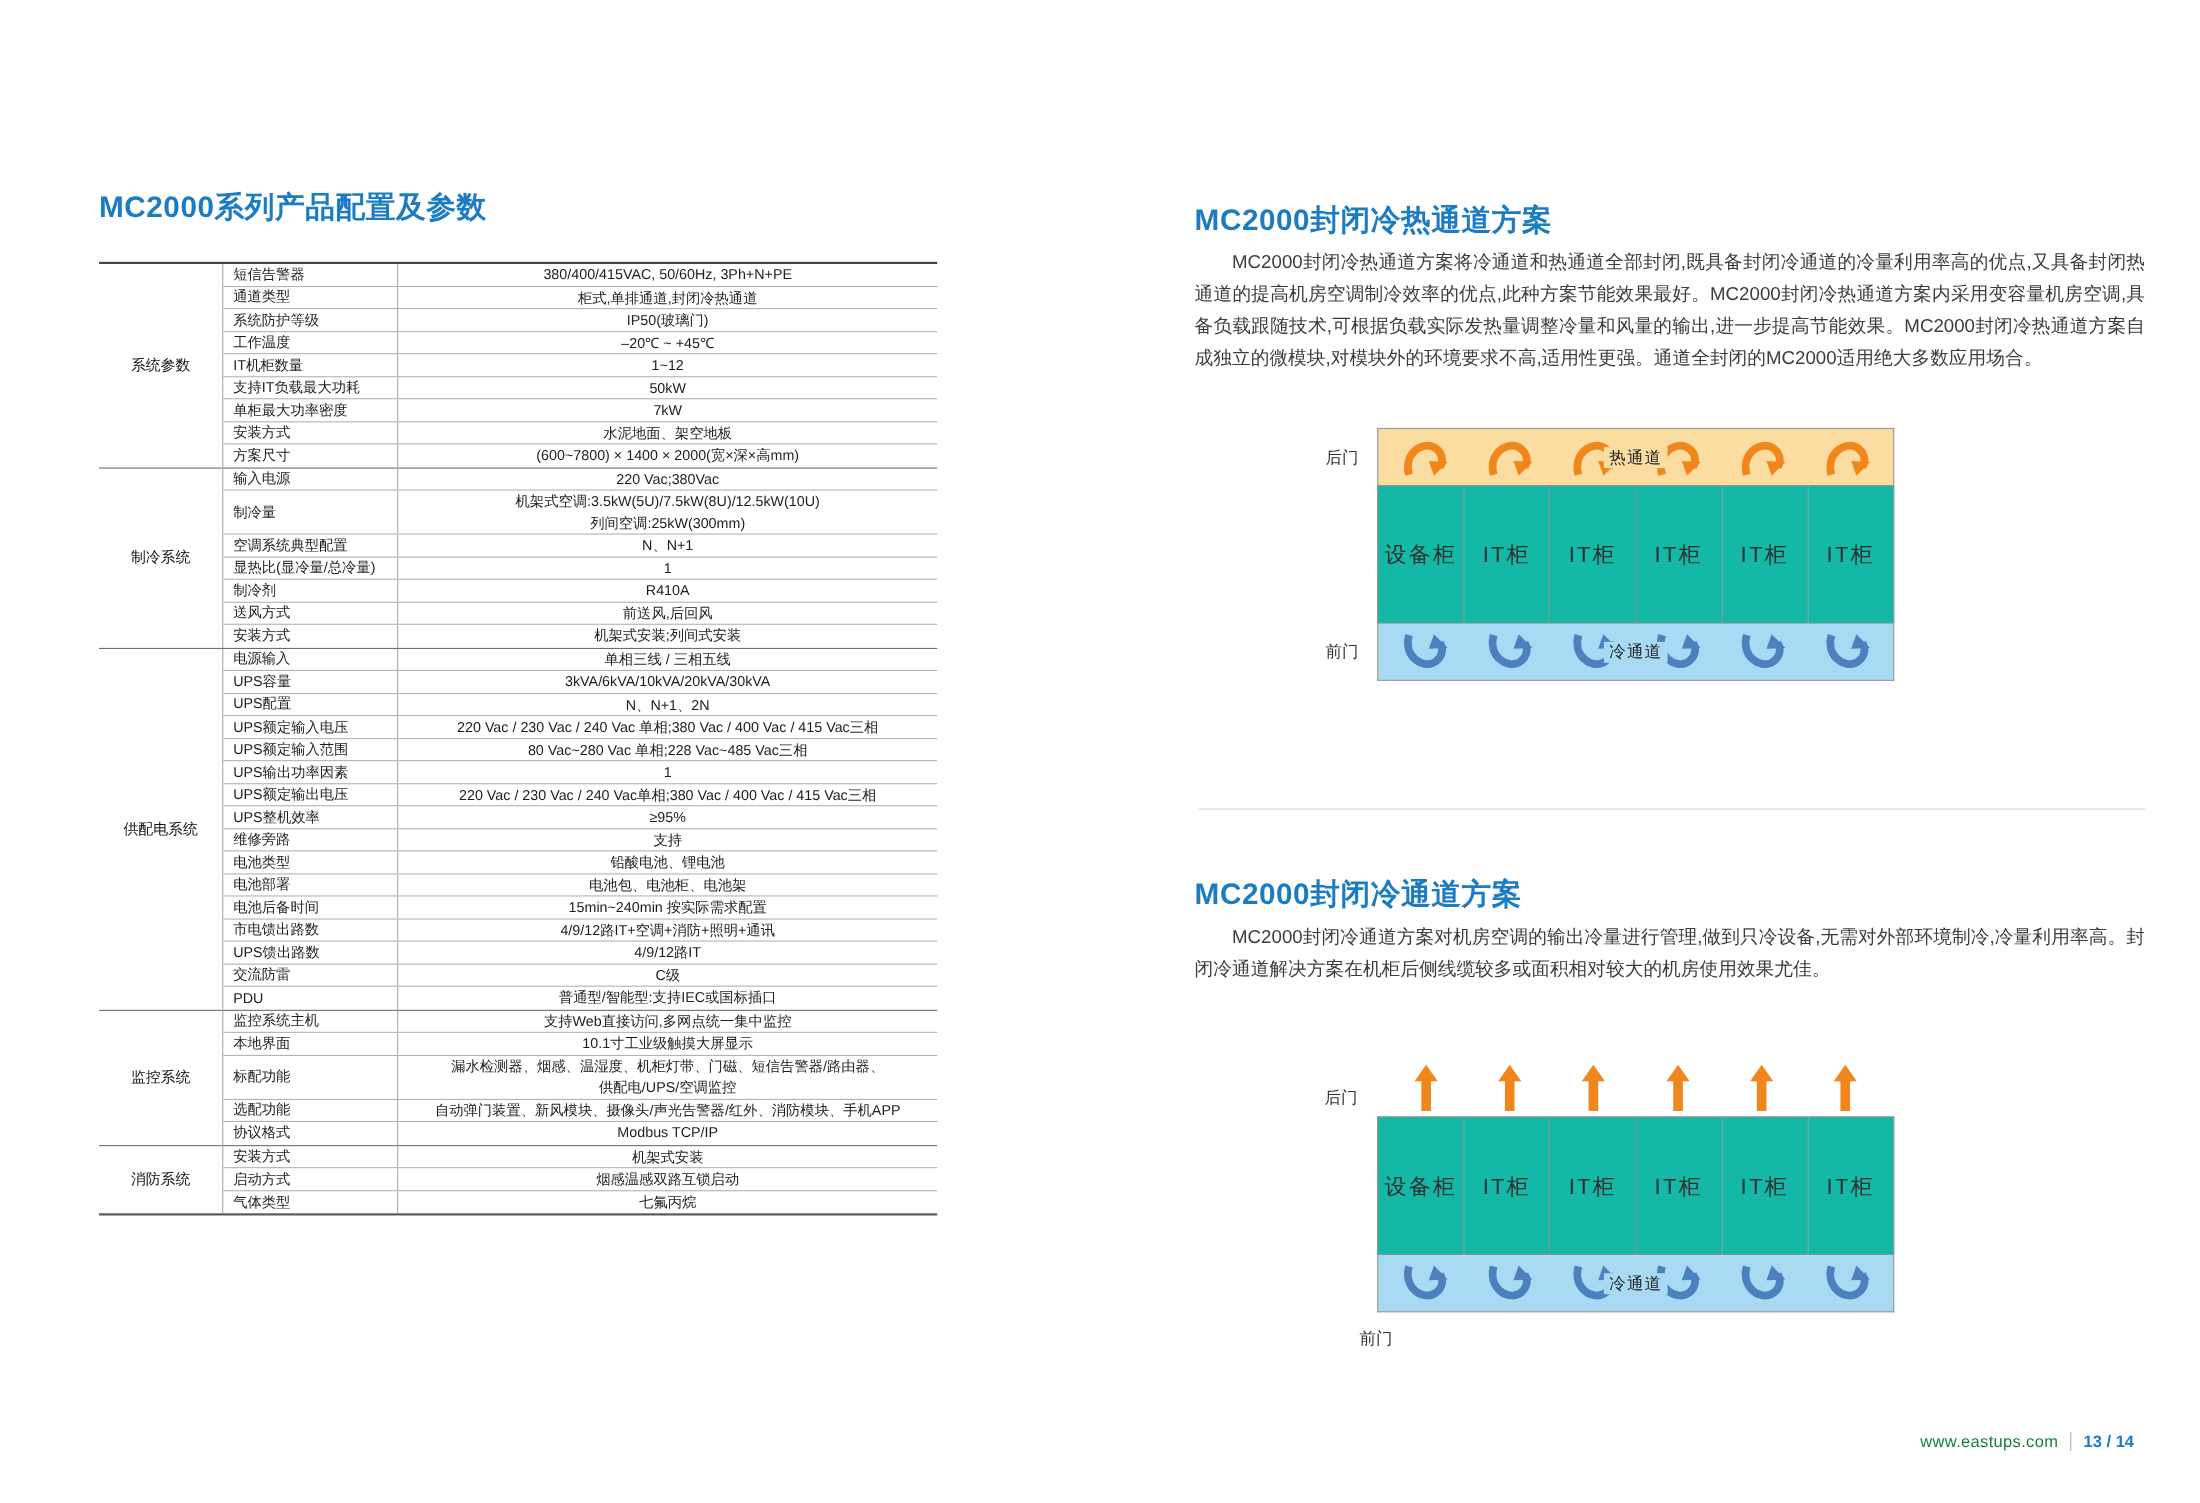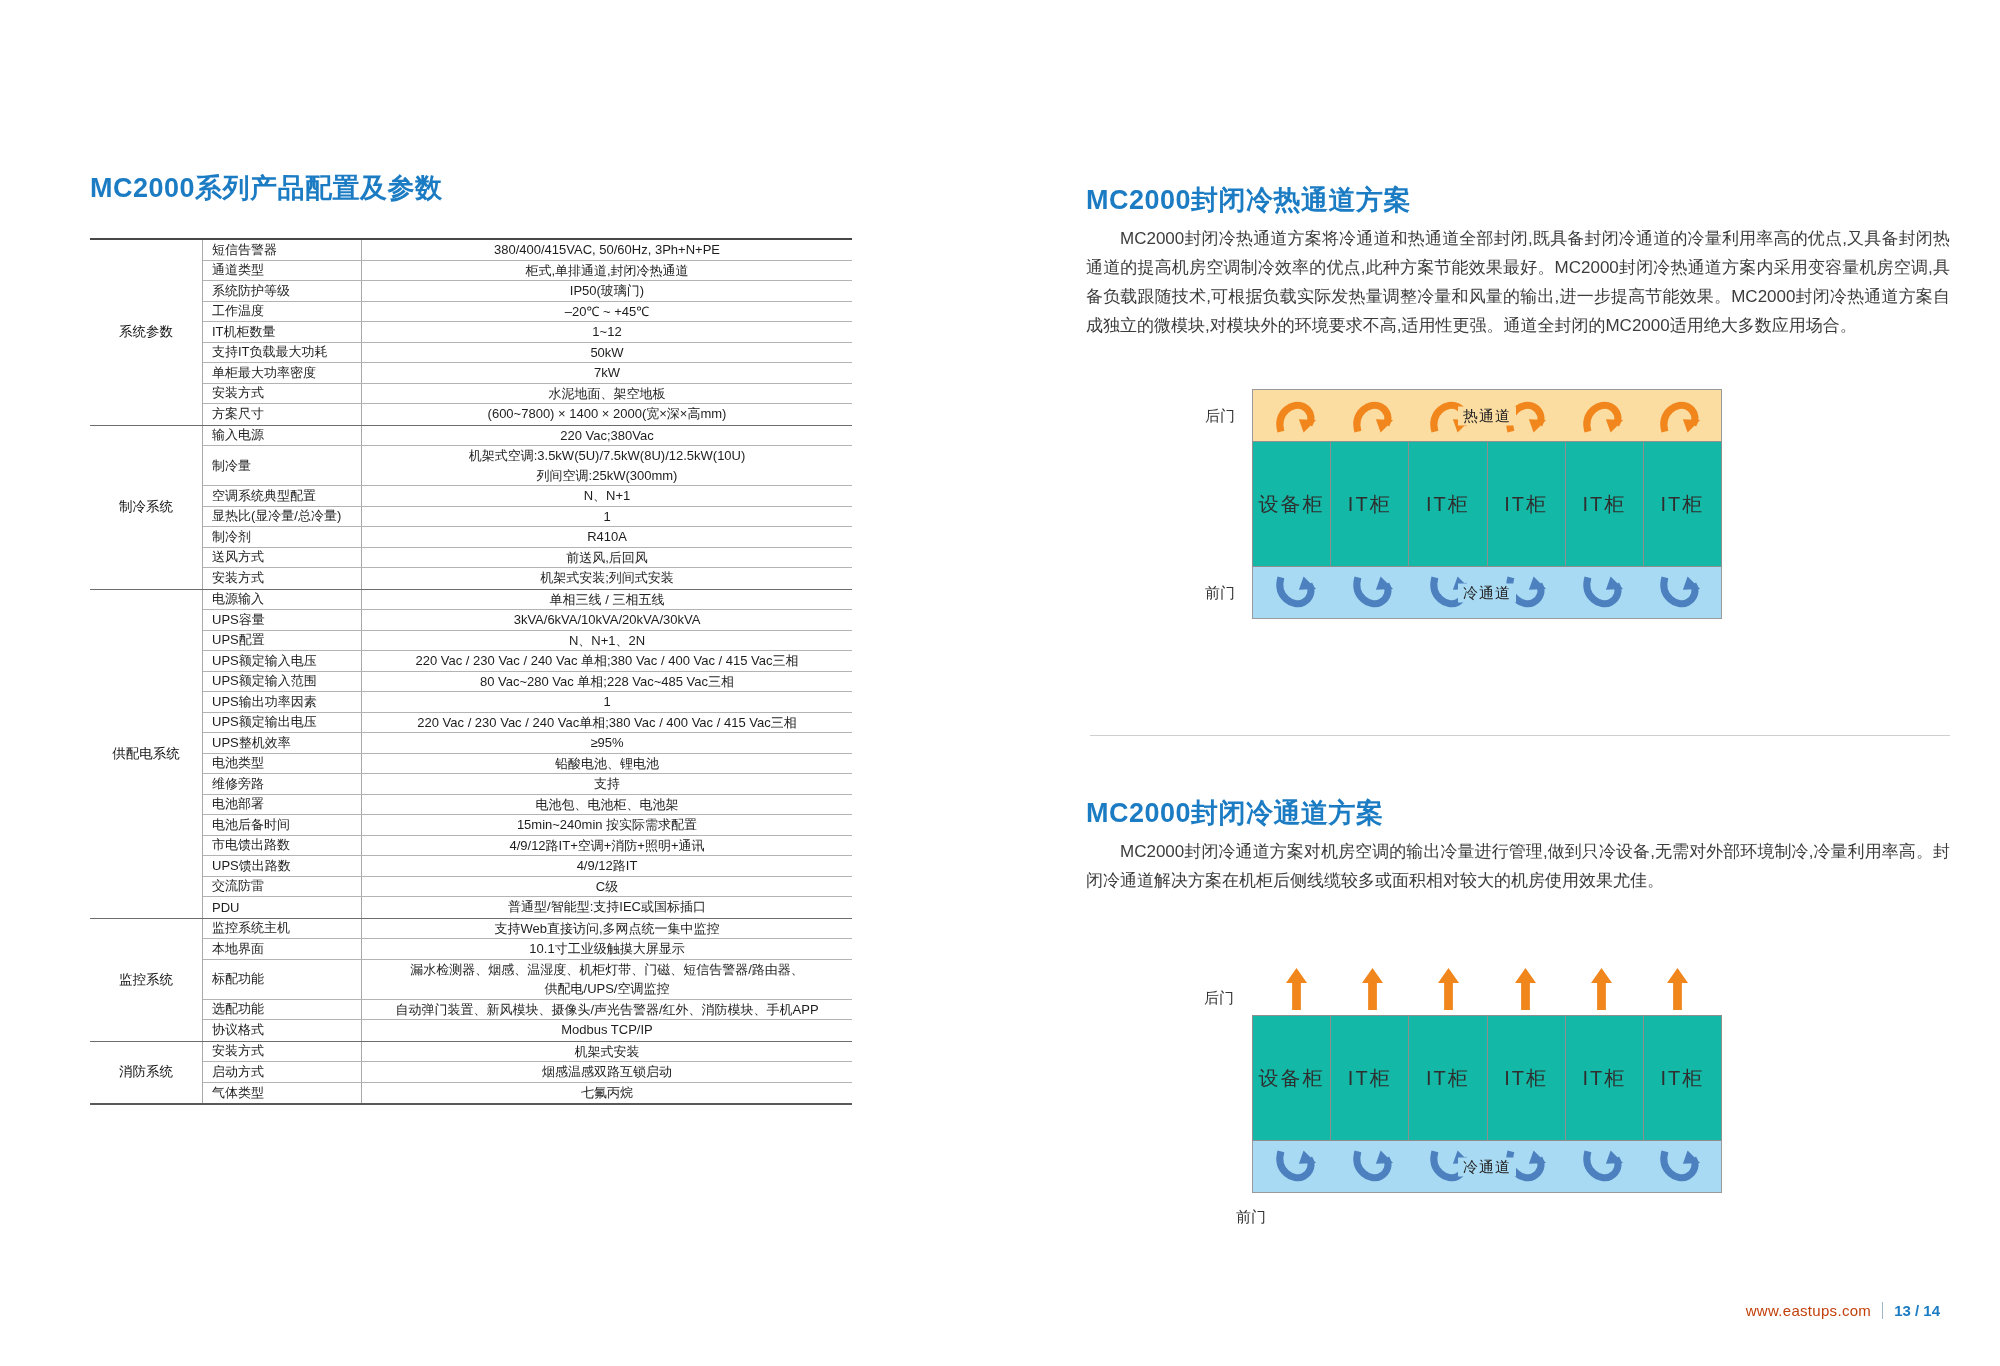"电池类型" div.trow { order: before "维修旁路" -> after "维修旁路" }
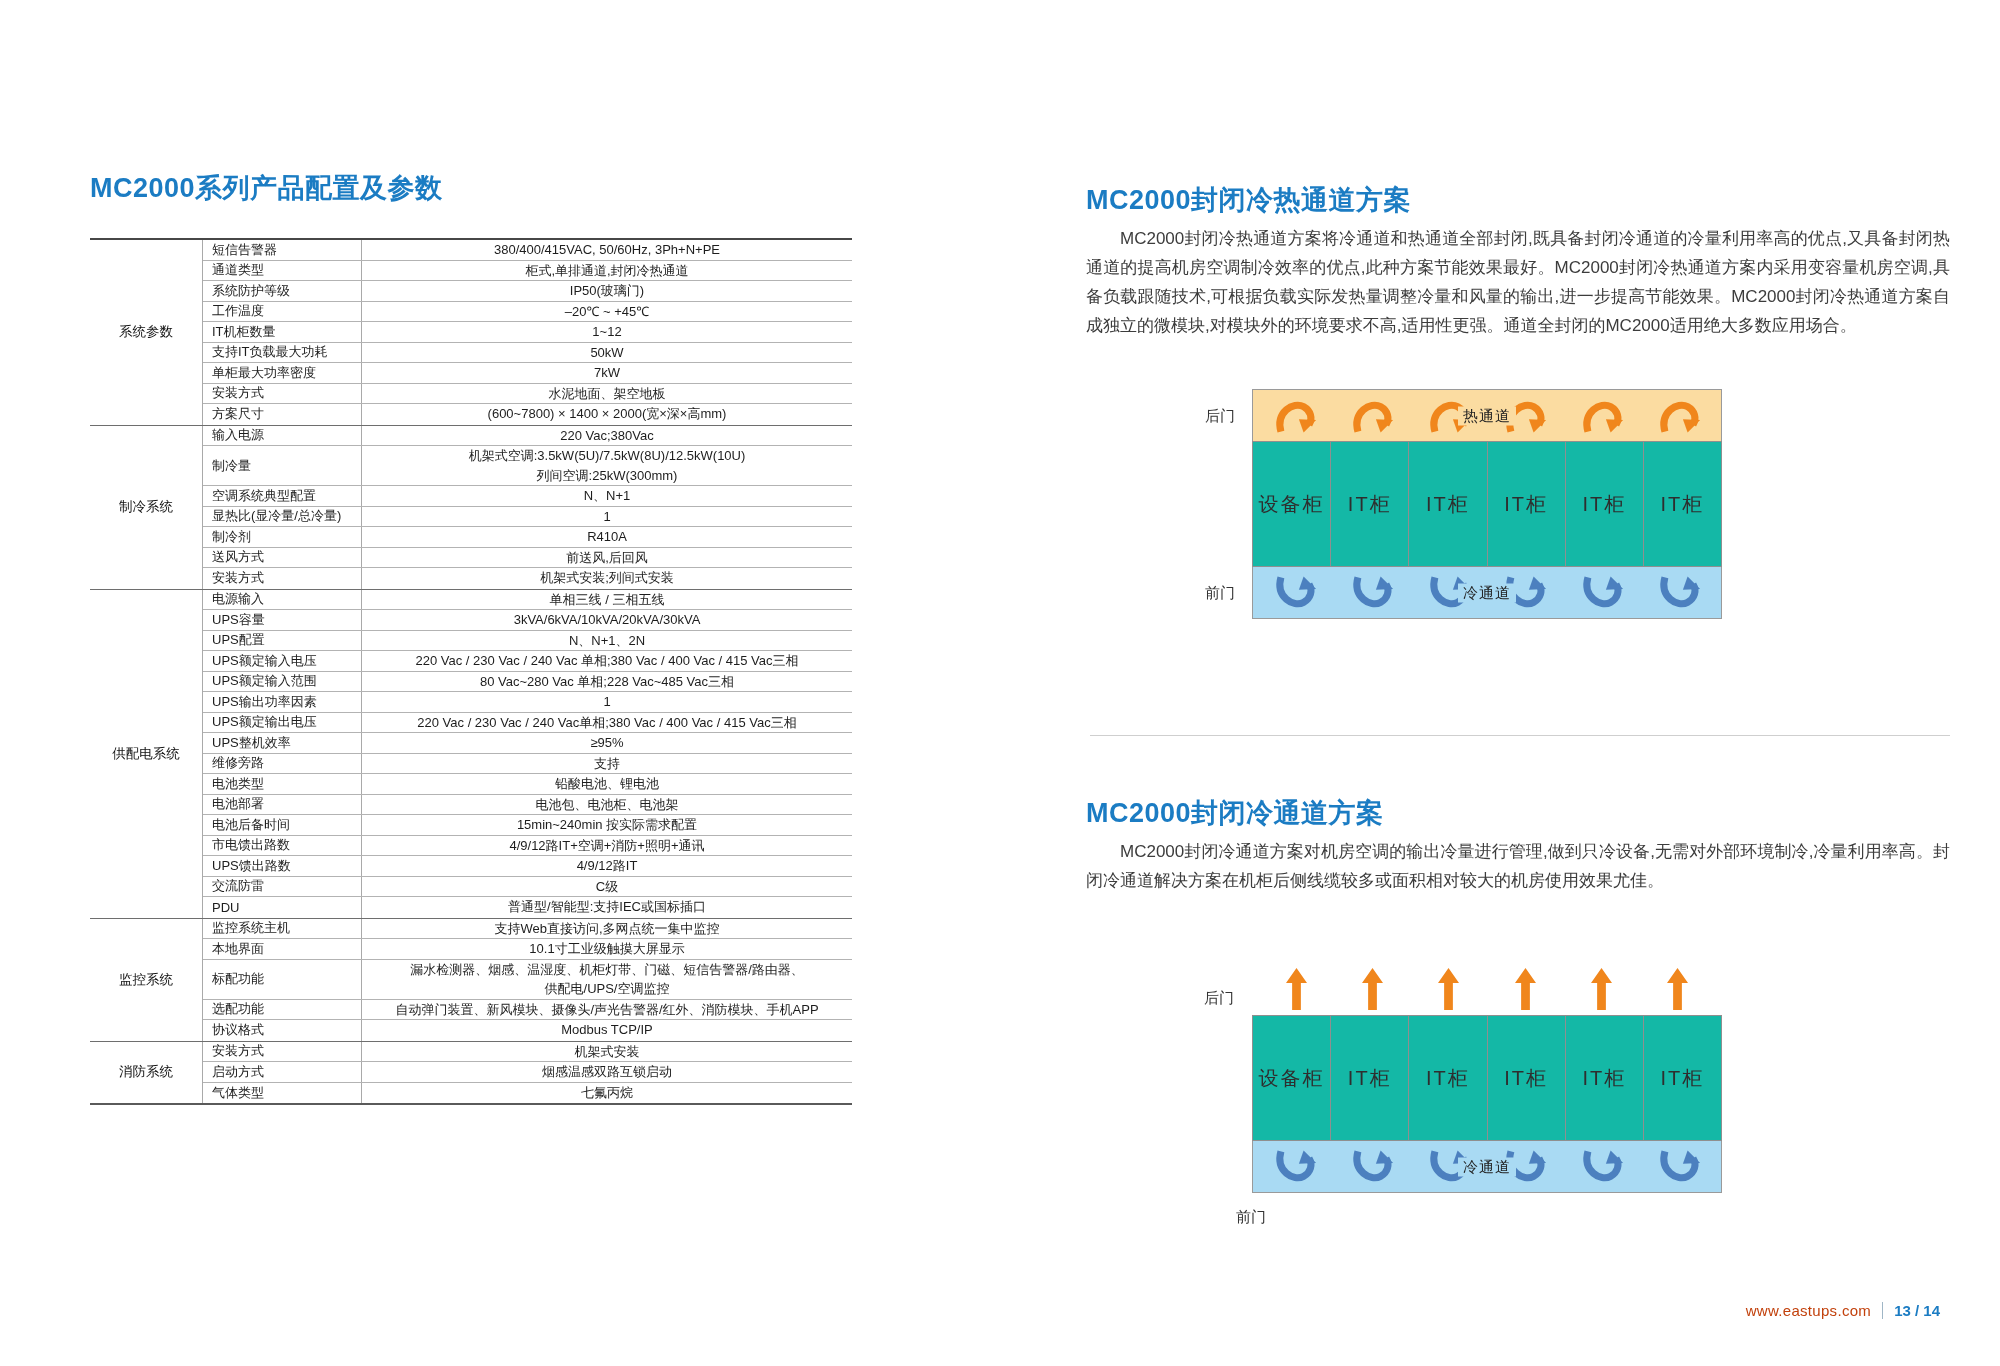"www.eastups.com" #footer .url { color: #c2410c -> #15803d }
